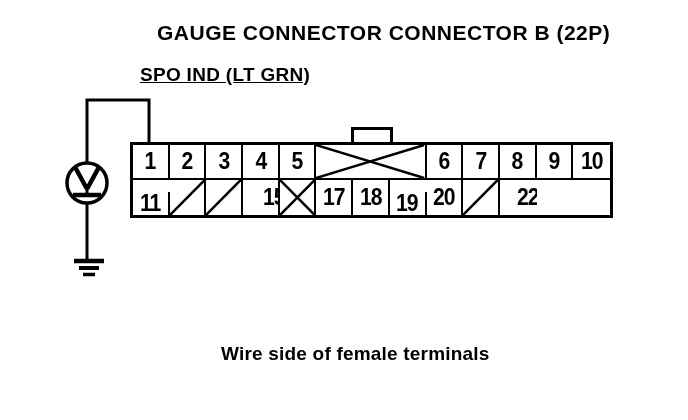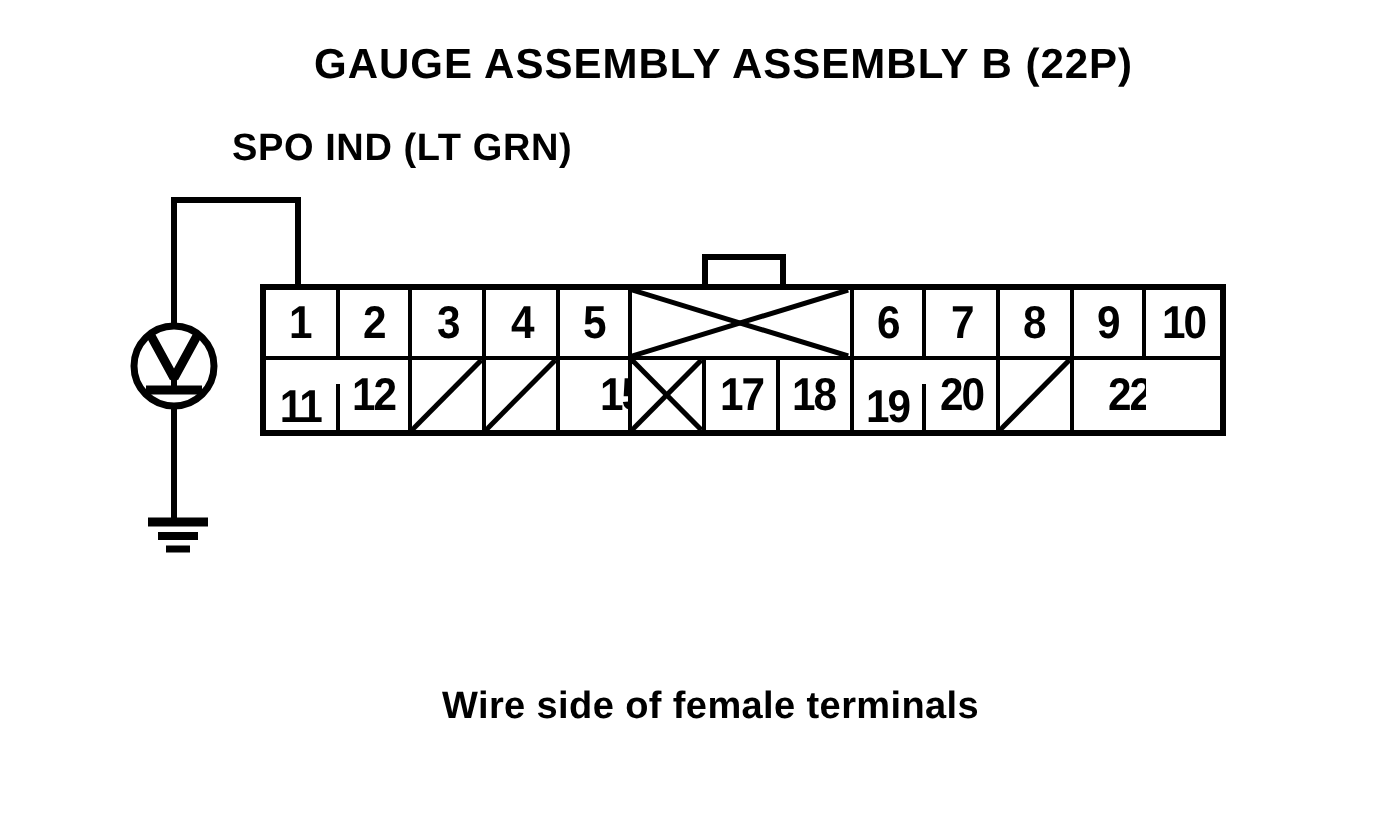"GAUGE ASSEMBLY ASSEMBLY B (22P)" div.title { text: ASSEMBLY ASSEMBLY -> CONNECTOR CONNECTOR }
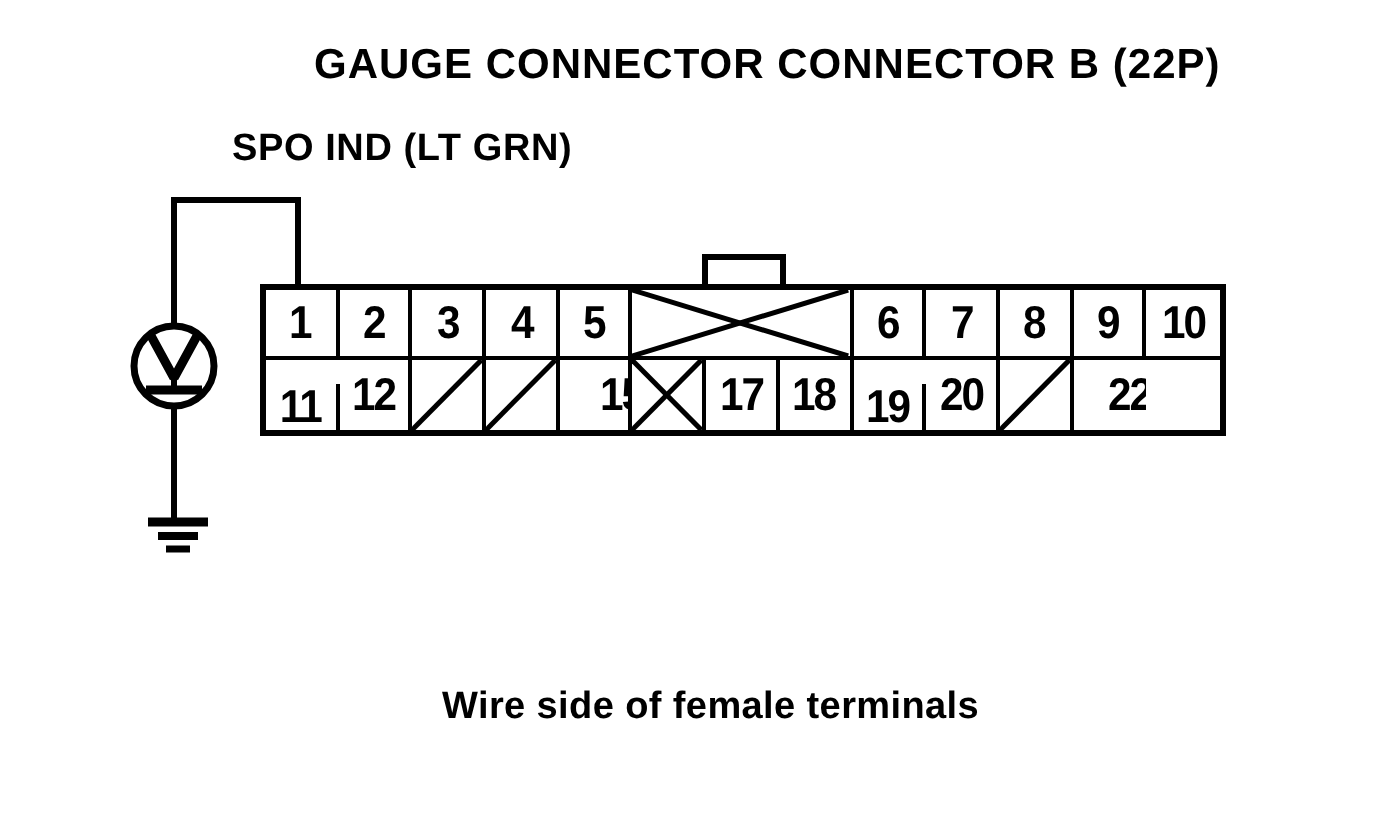"SPO IND (LT GRN)" .wire-label { left: 116px -> 140px; text-decoration: none -> underline }
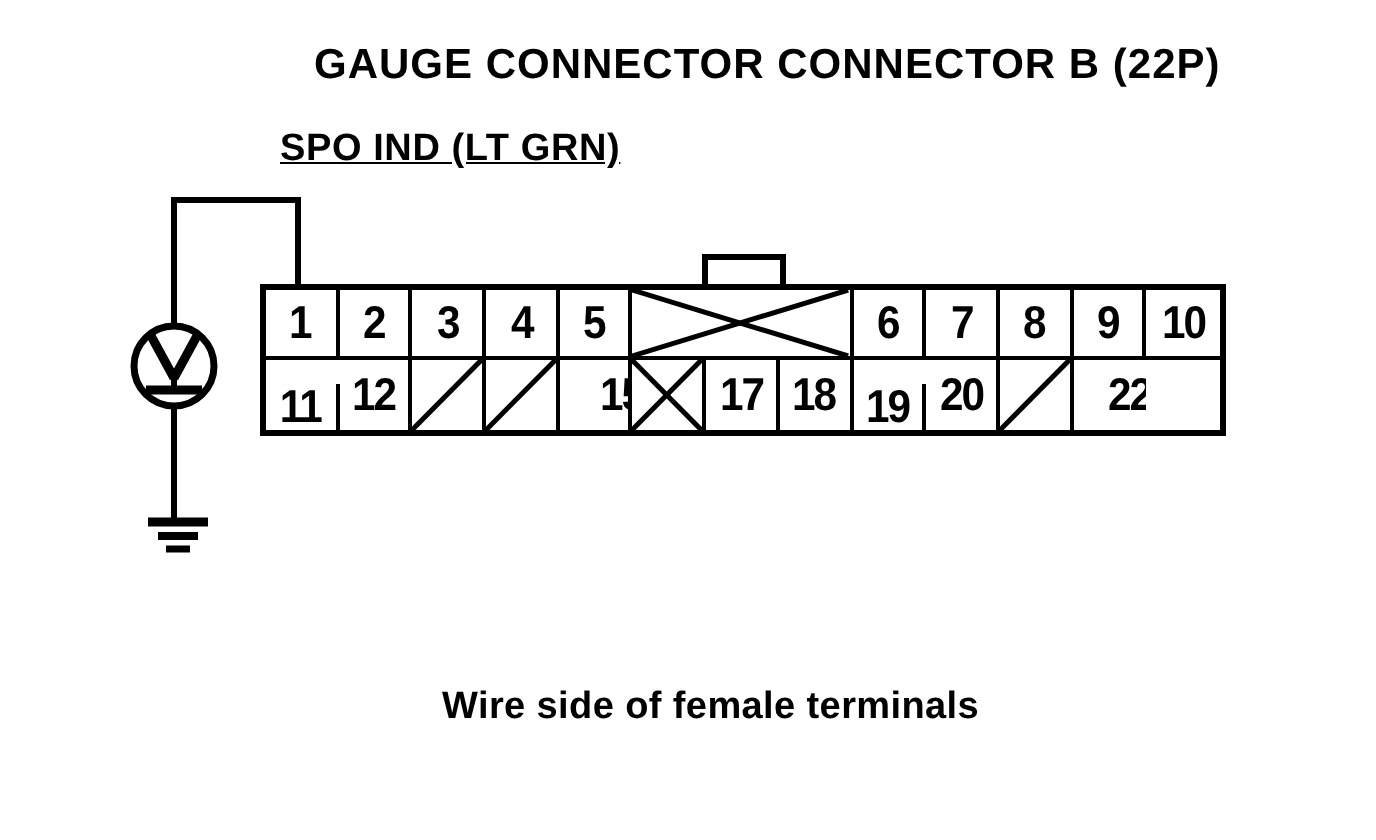"12" div.cell { html: <div> <span>12</span> </div> -> none }
